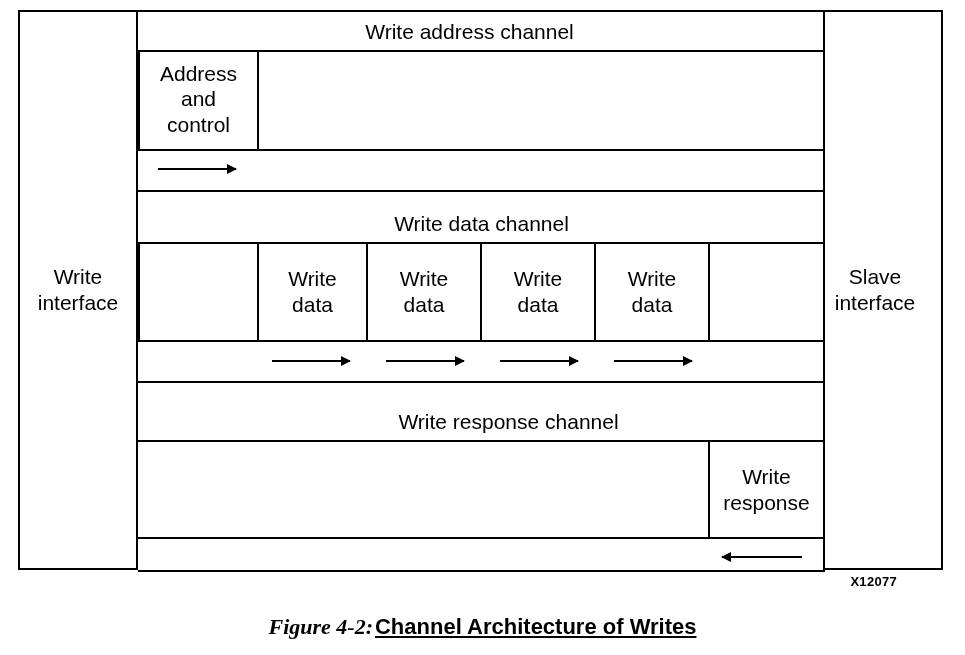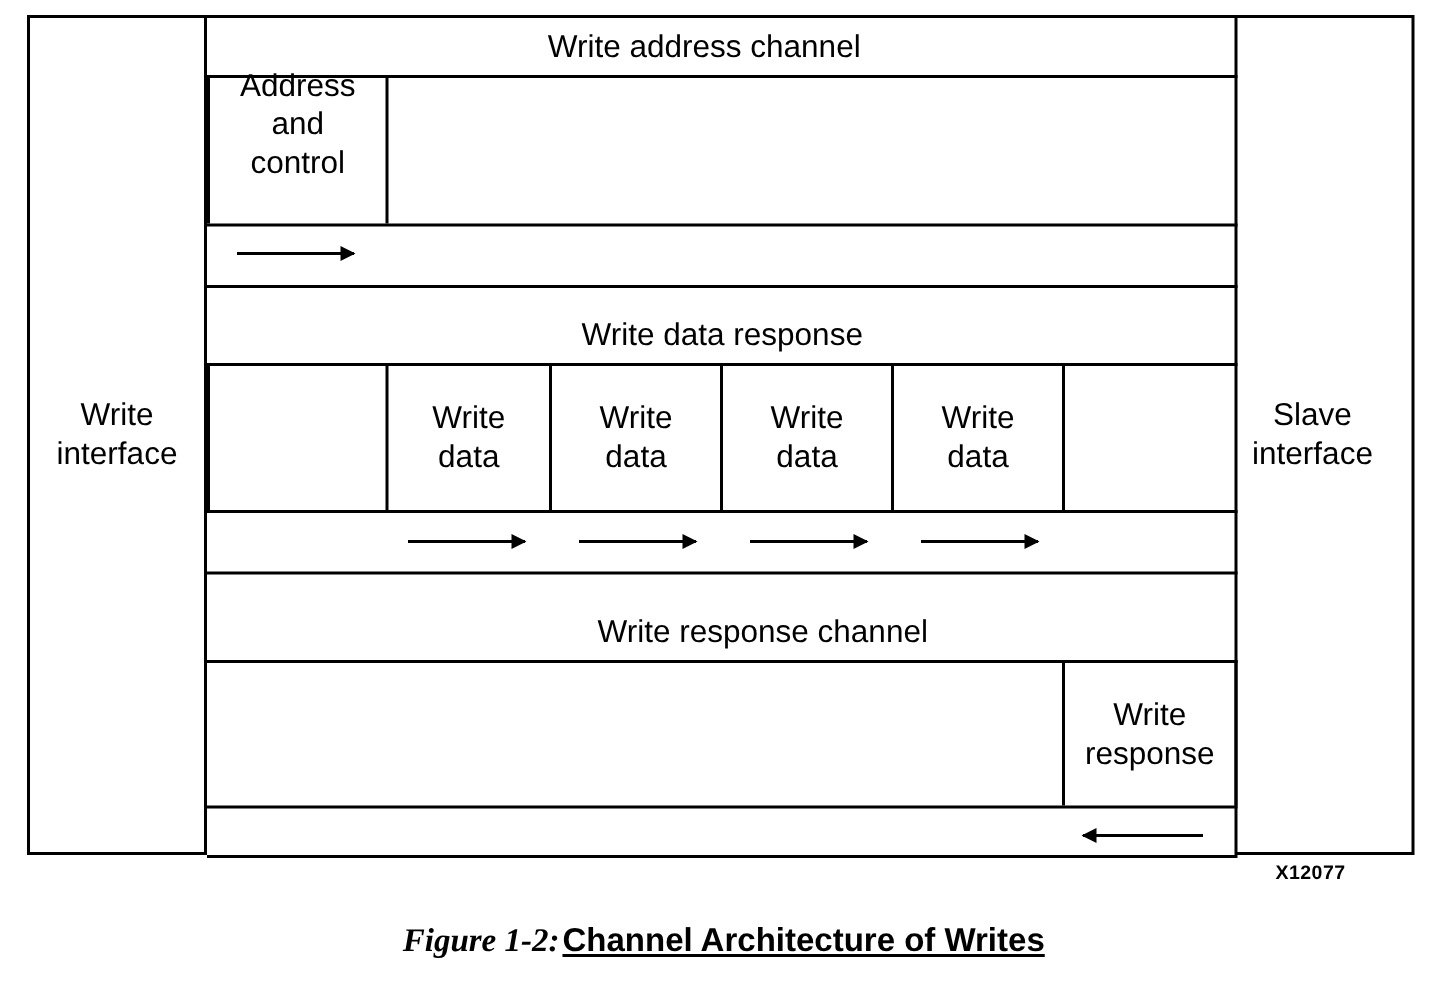"Address" div.label-center { top: 38px -> 54px }
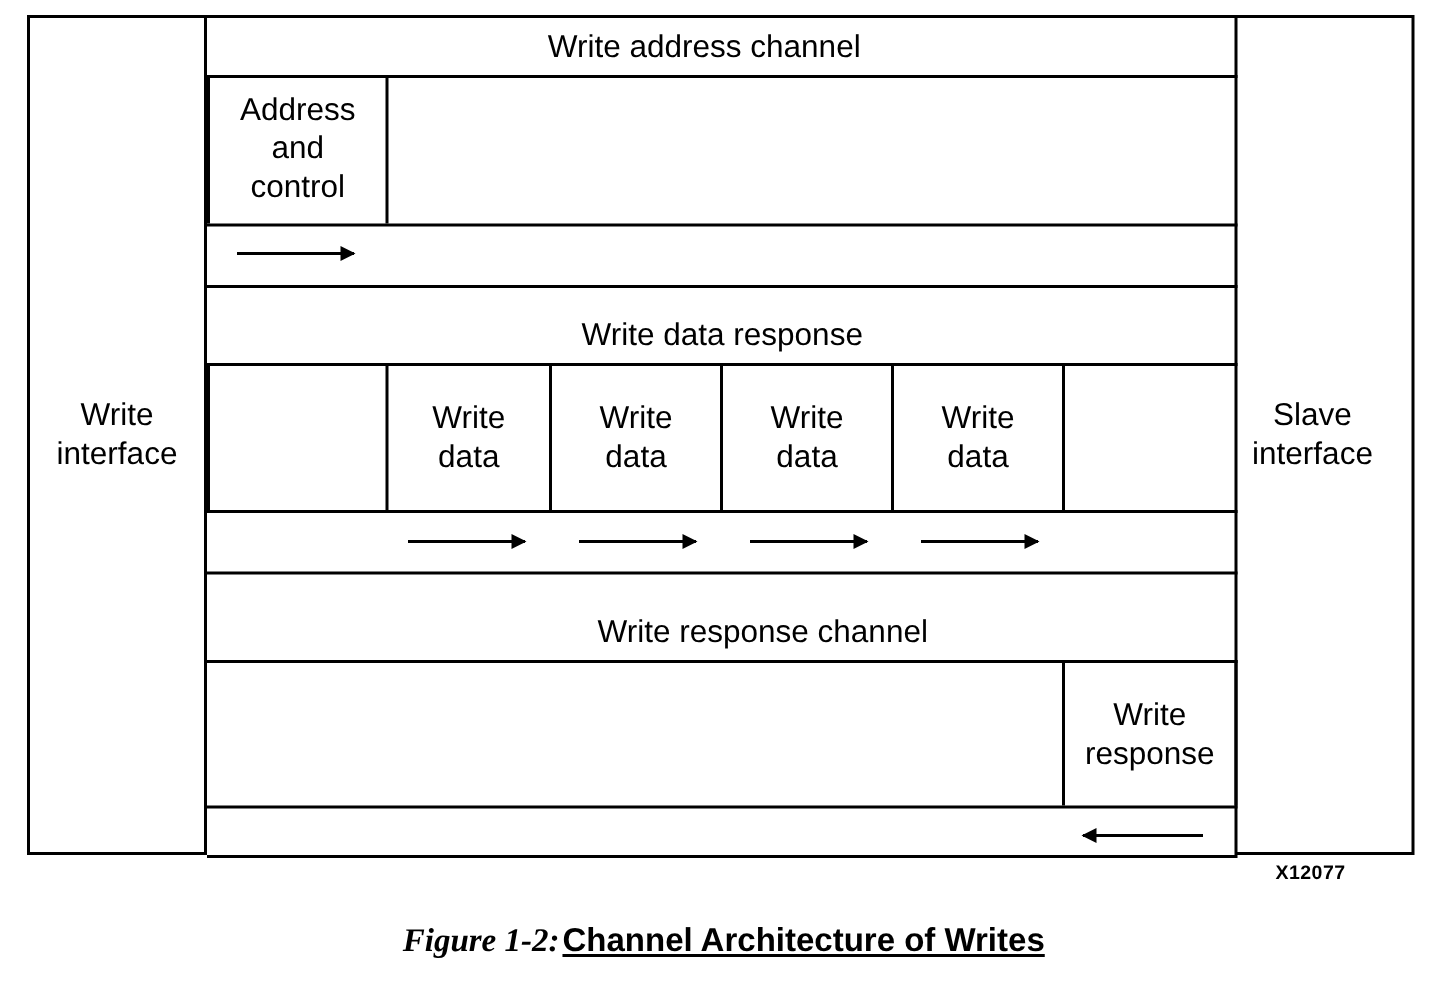"Write data response" div.label-center { text: response -> channel }
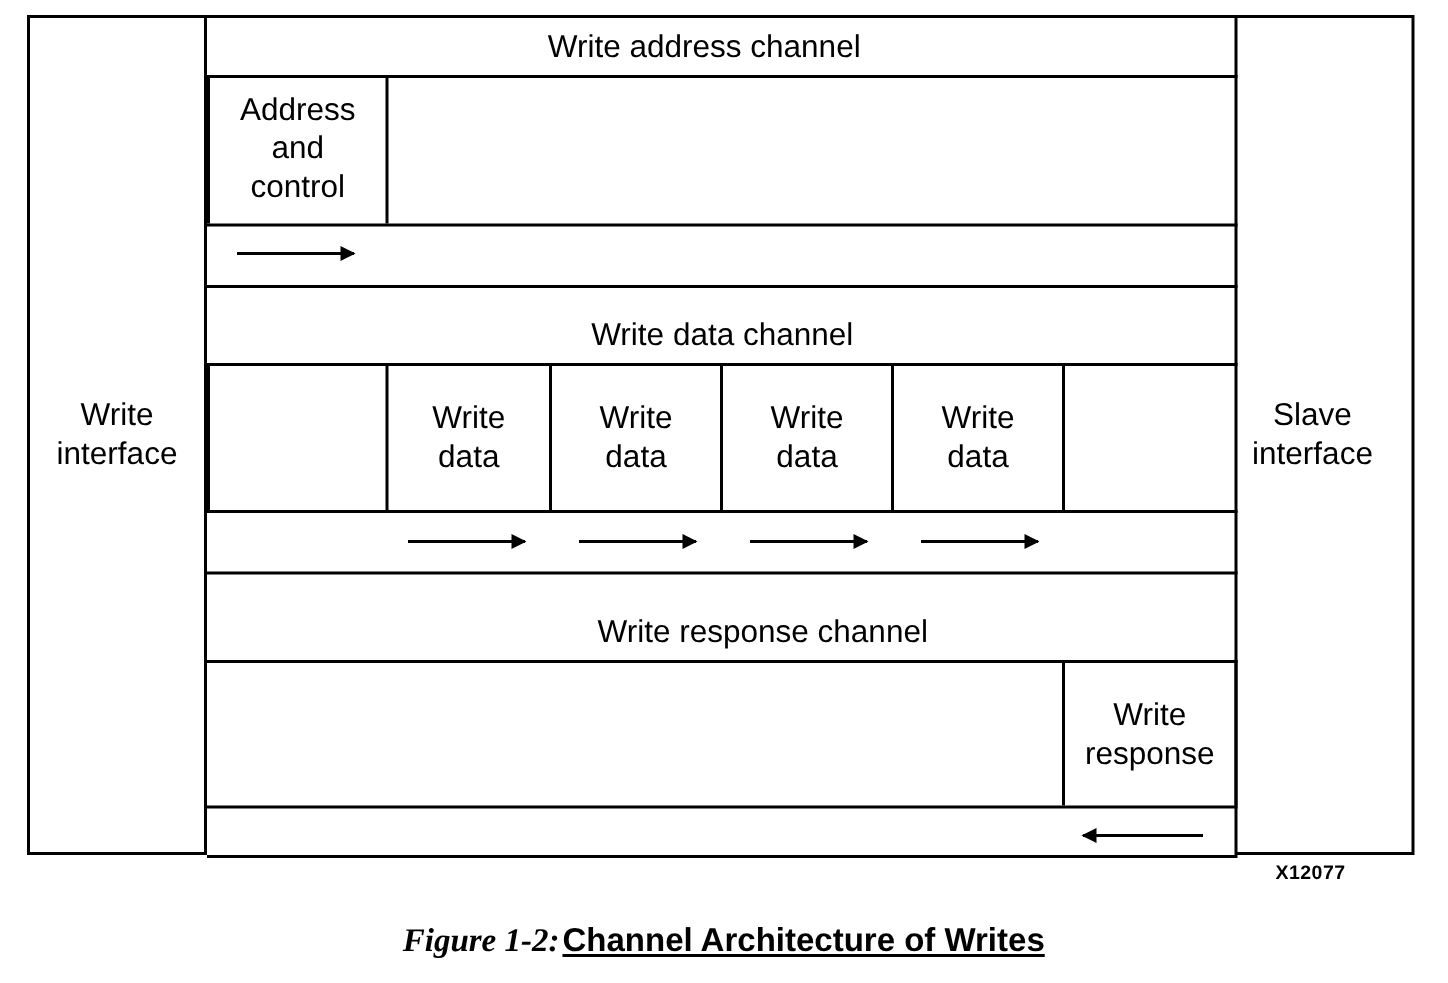"Figure 1-2:" span.fig-num { text: 1-2 -> 4-2 }
